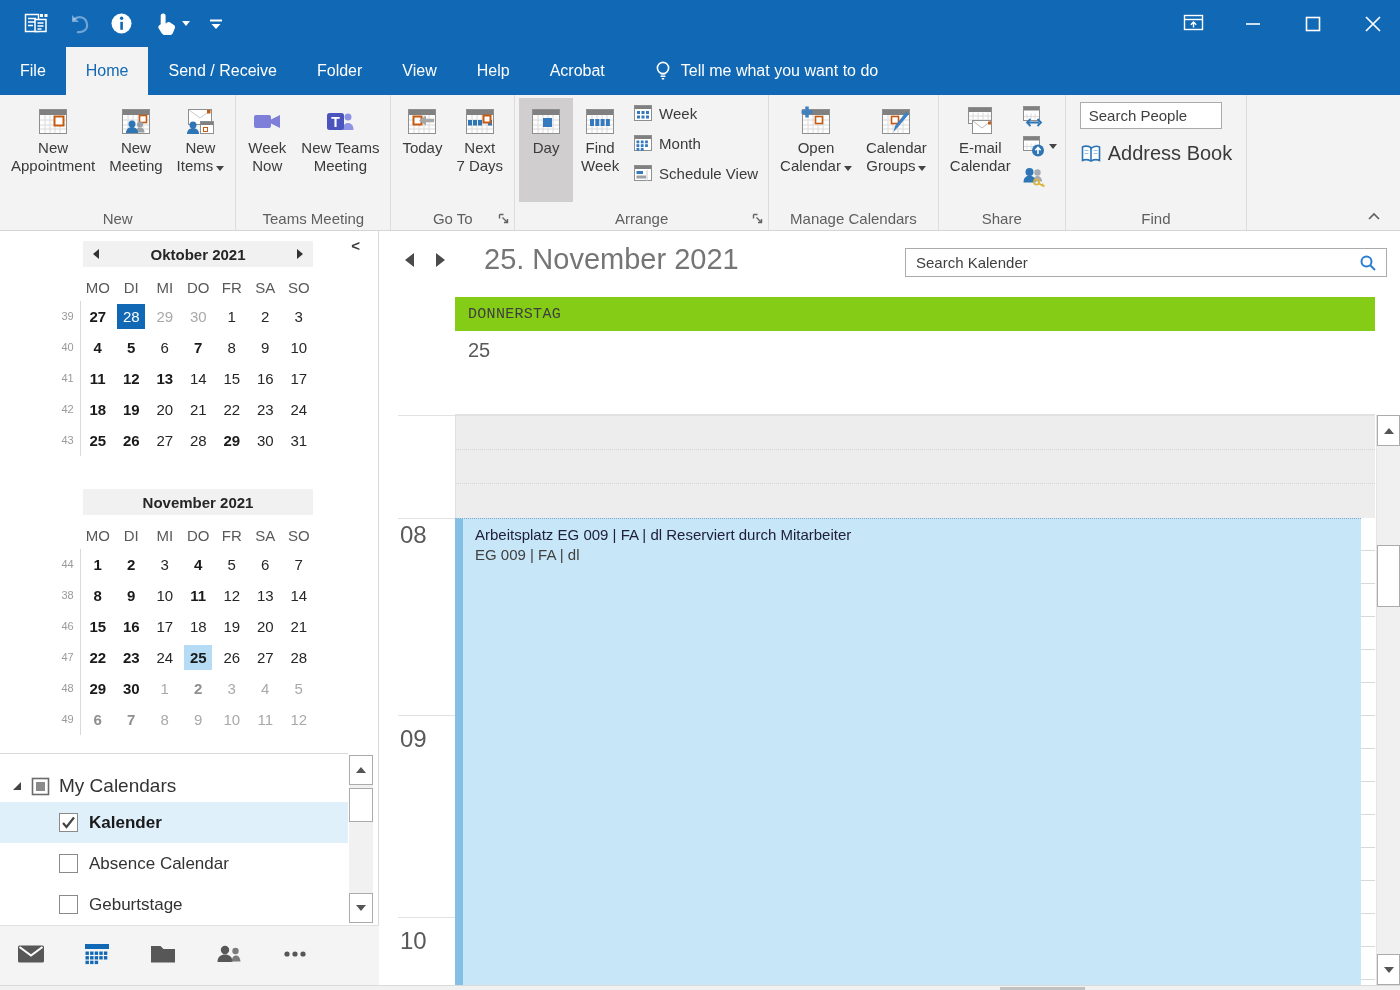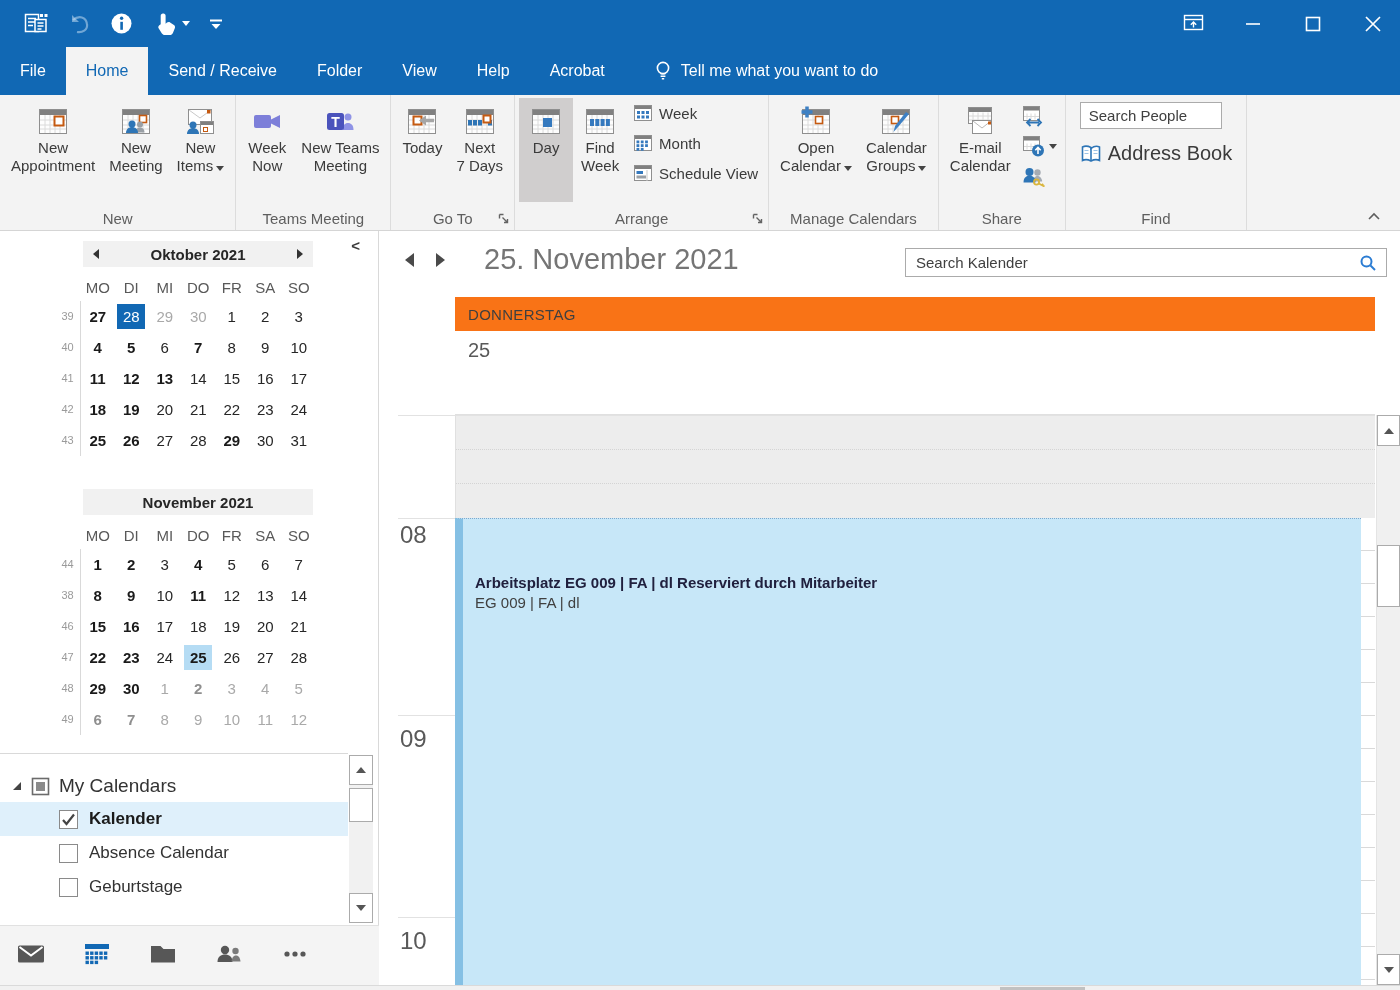"DONNERSTAG" .day-header { background: #f97316 -> #84cc16; font-family: none -> Liberation Mono, monospace }
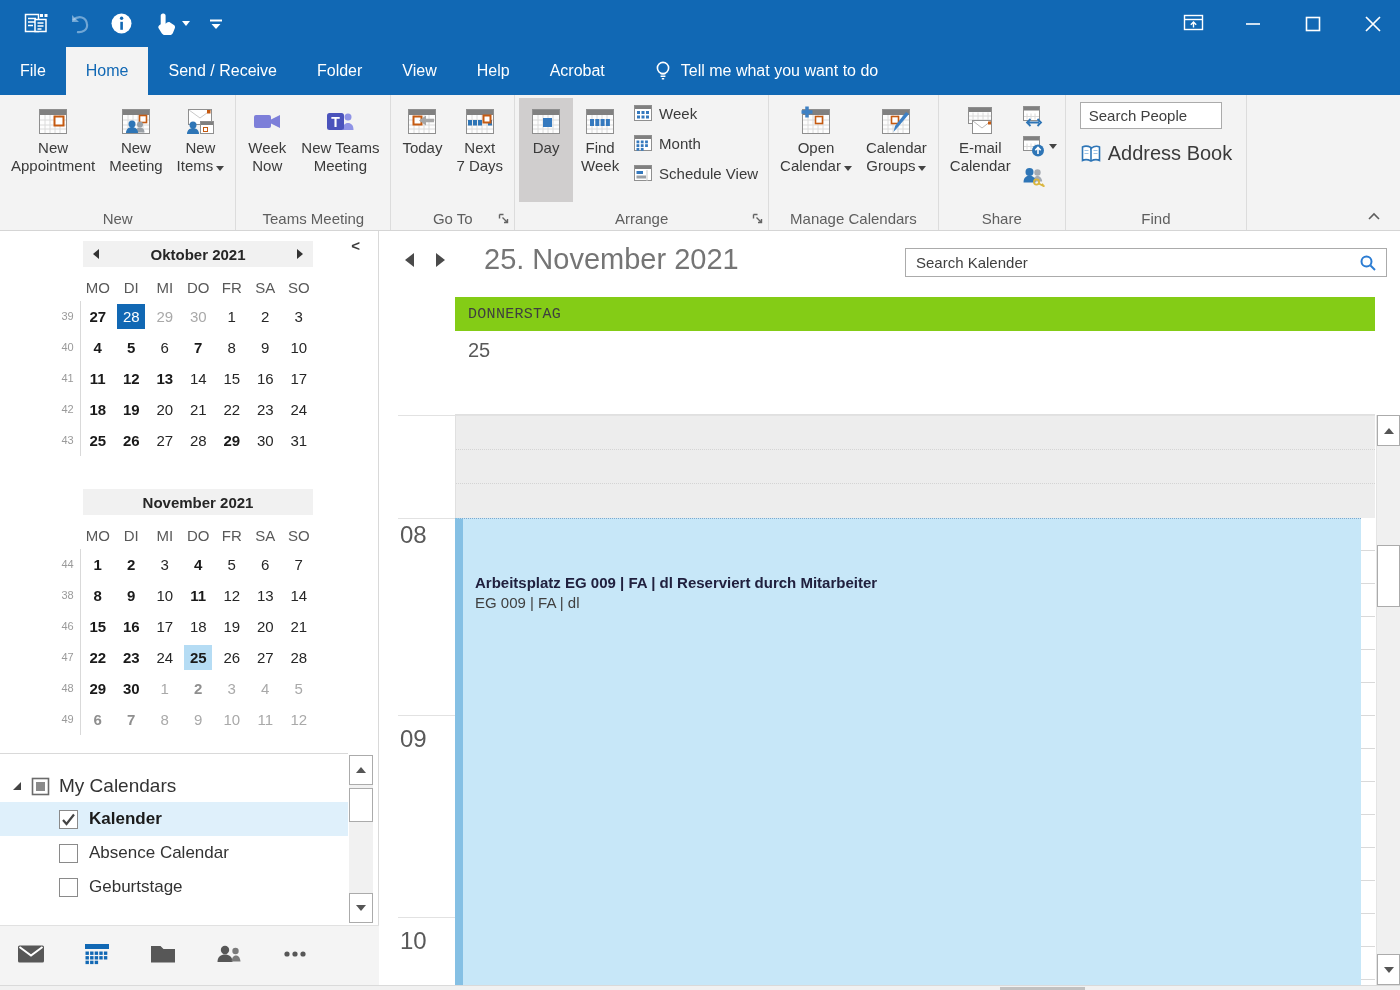"Arbeitsplatz EG 009 | FA" .appt .t { font-weight: bold -> normal; margin-top: 48px -> none }
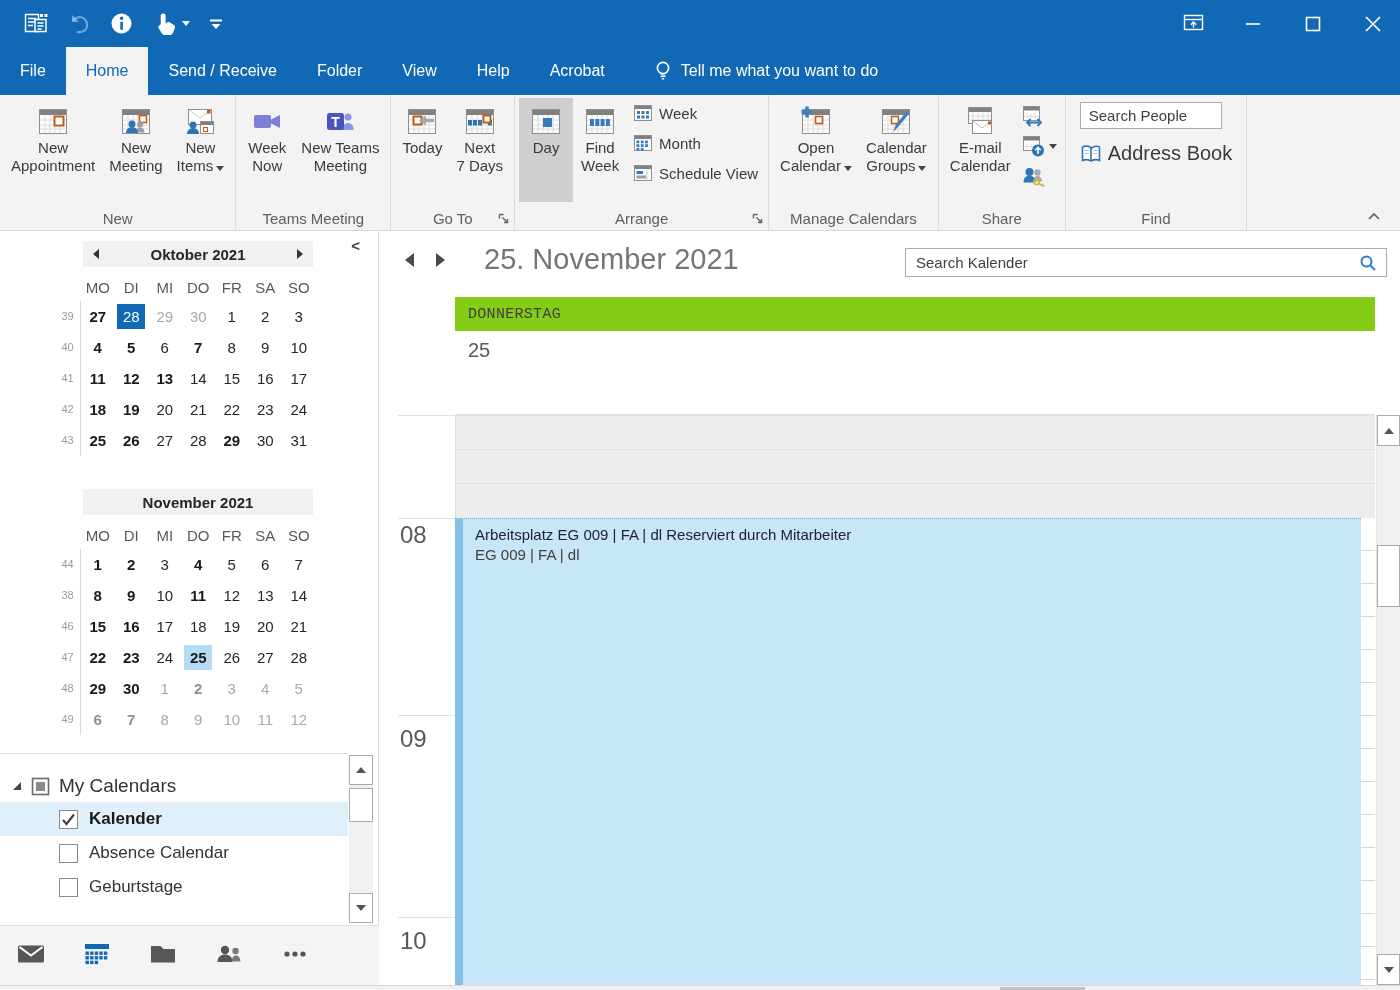"Kalender" .cal-row { height: 34px -> 41px }
